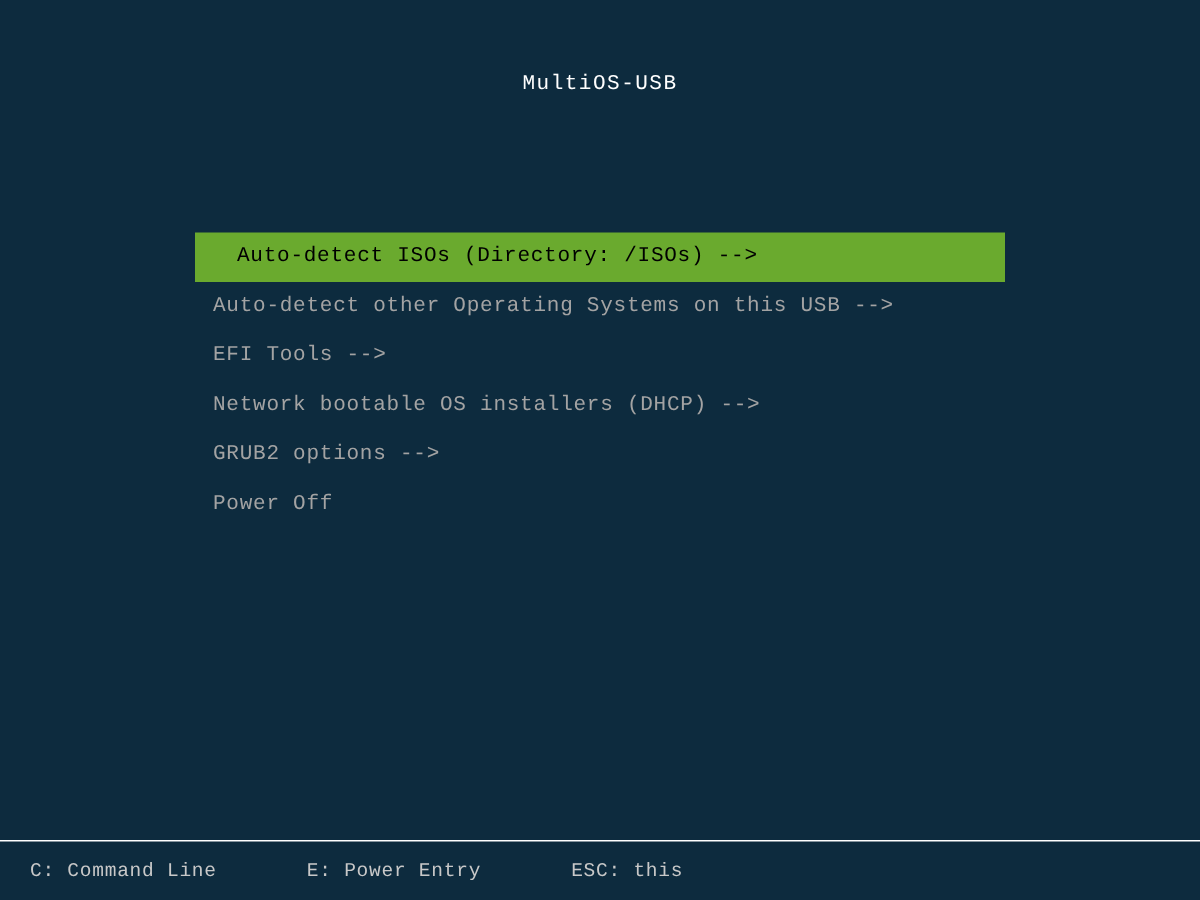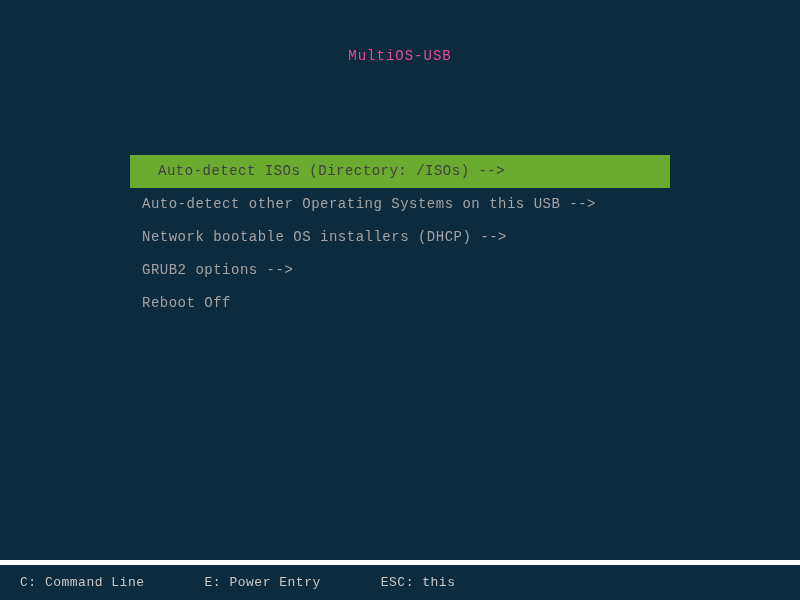"MultiOS-USB" #app-title { color: #ec4899 -> #ffffff }
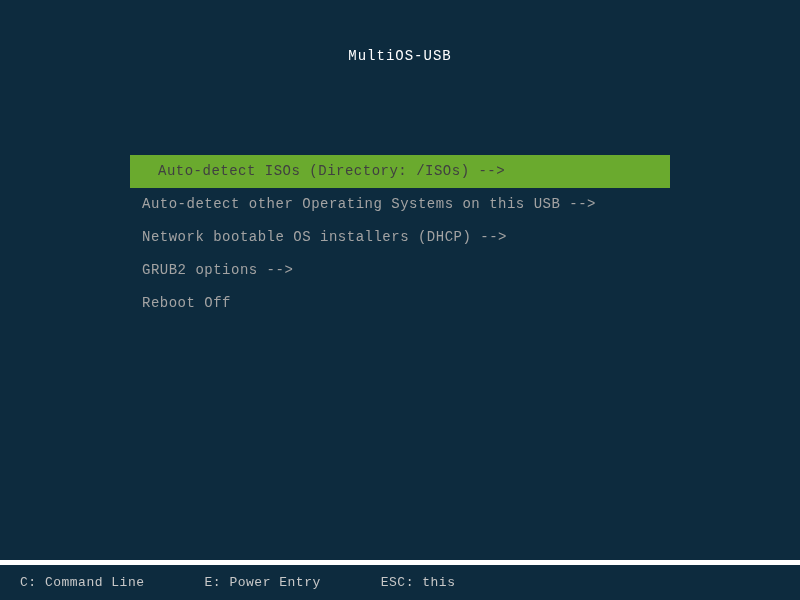"Auto-detect ISOs (Directory: /ISOs) -->" .menu-item.selected { color: #404040 -> #000000 }
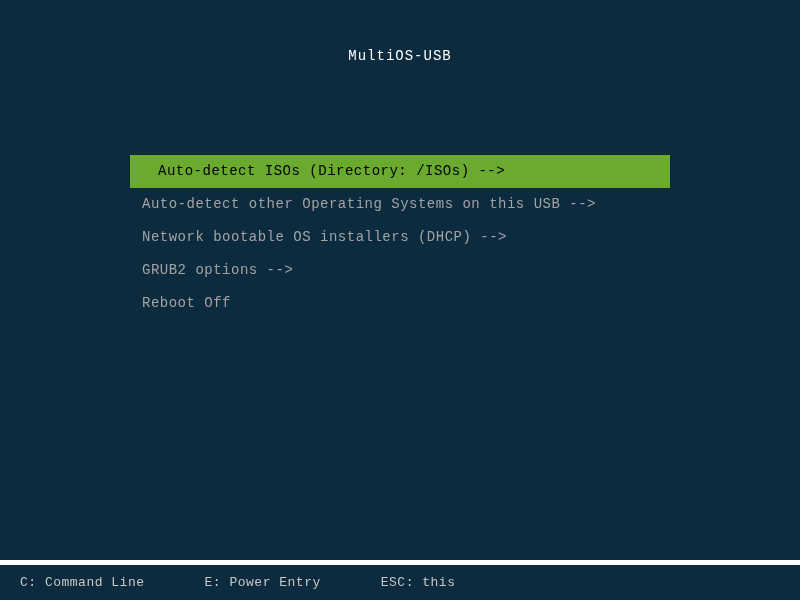"EFI Tools -->" div.menu-item { html: none -> <div>EFI Tools --&gt;</div> }
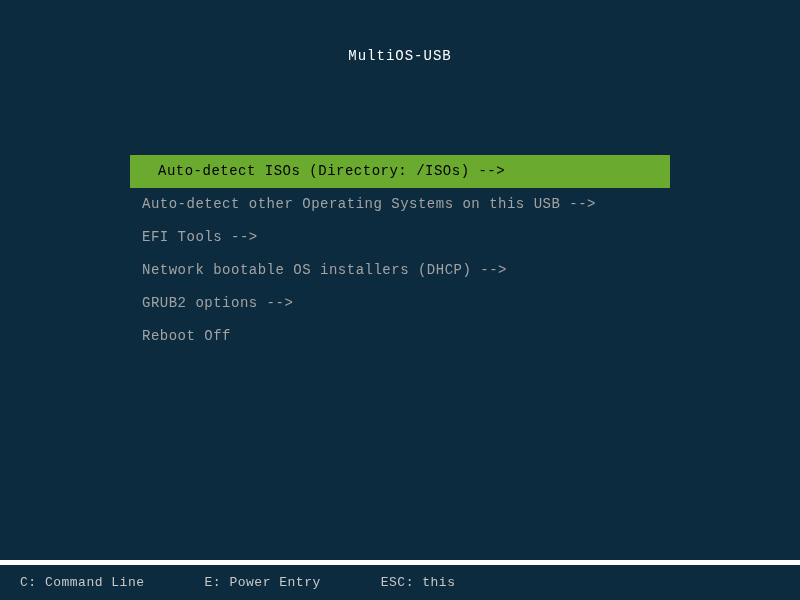"Reboot Off" div.menu-item { text: Reboot -> Power }
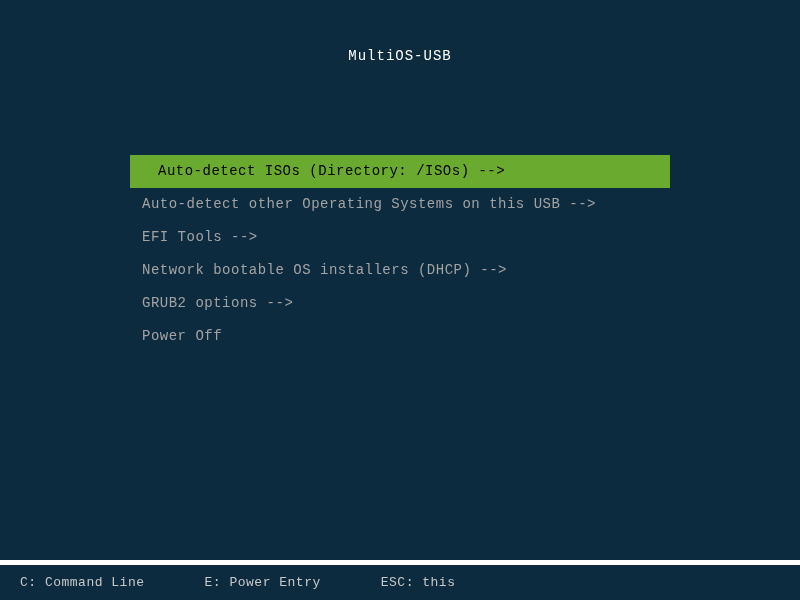"C: Command Line" #footer { border-top: 5px solid #ffffff -> 1px solid #ffffff }
